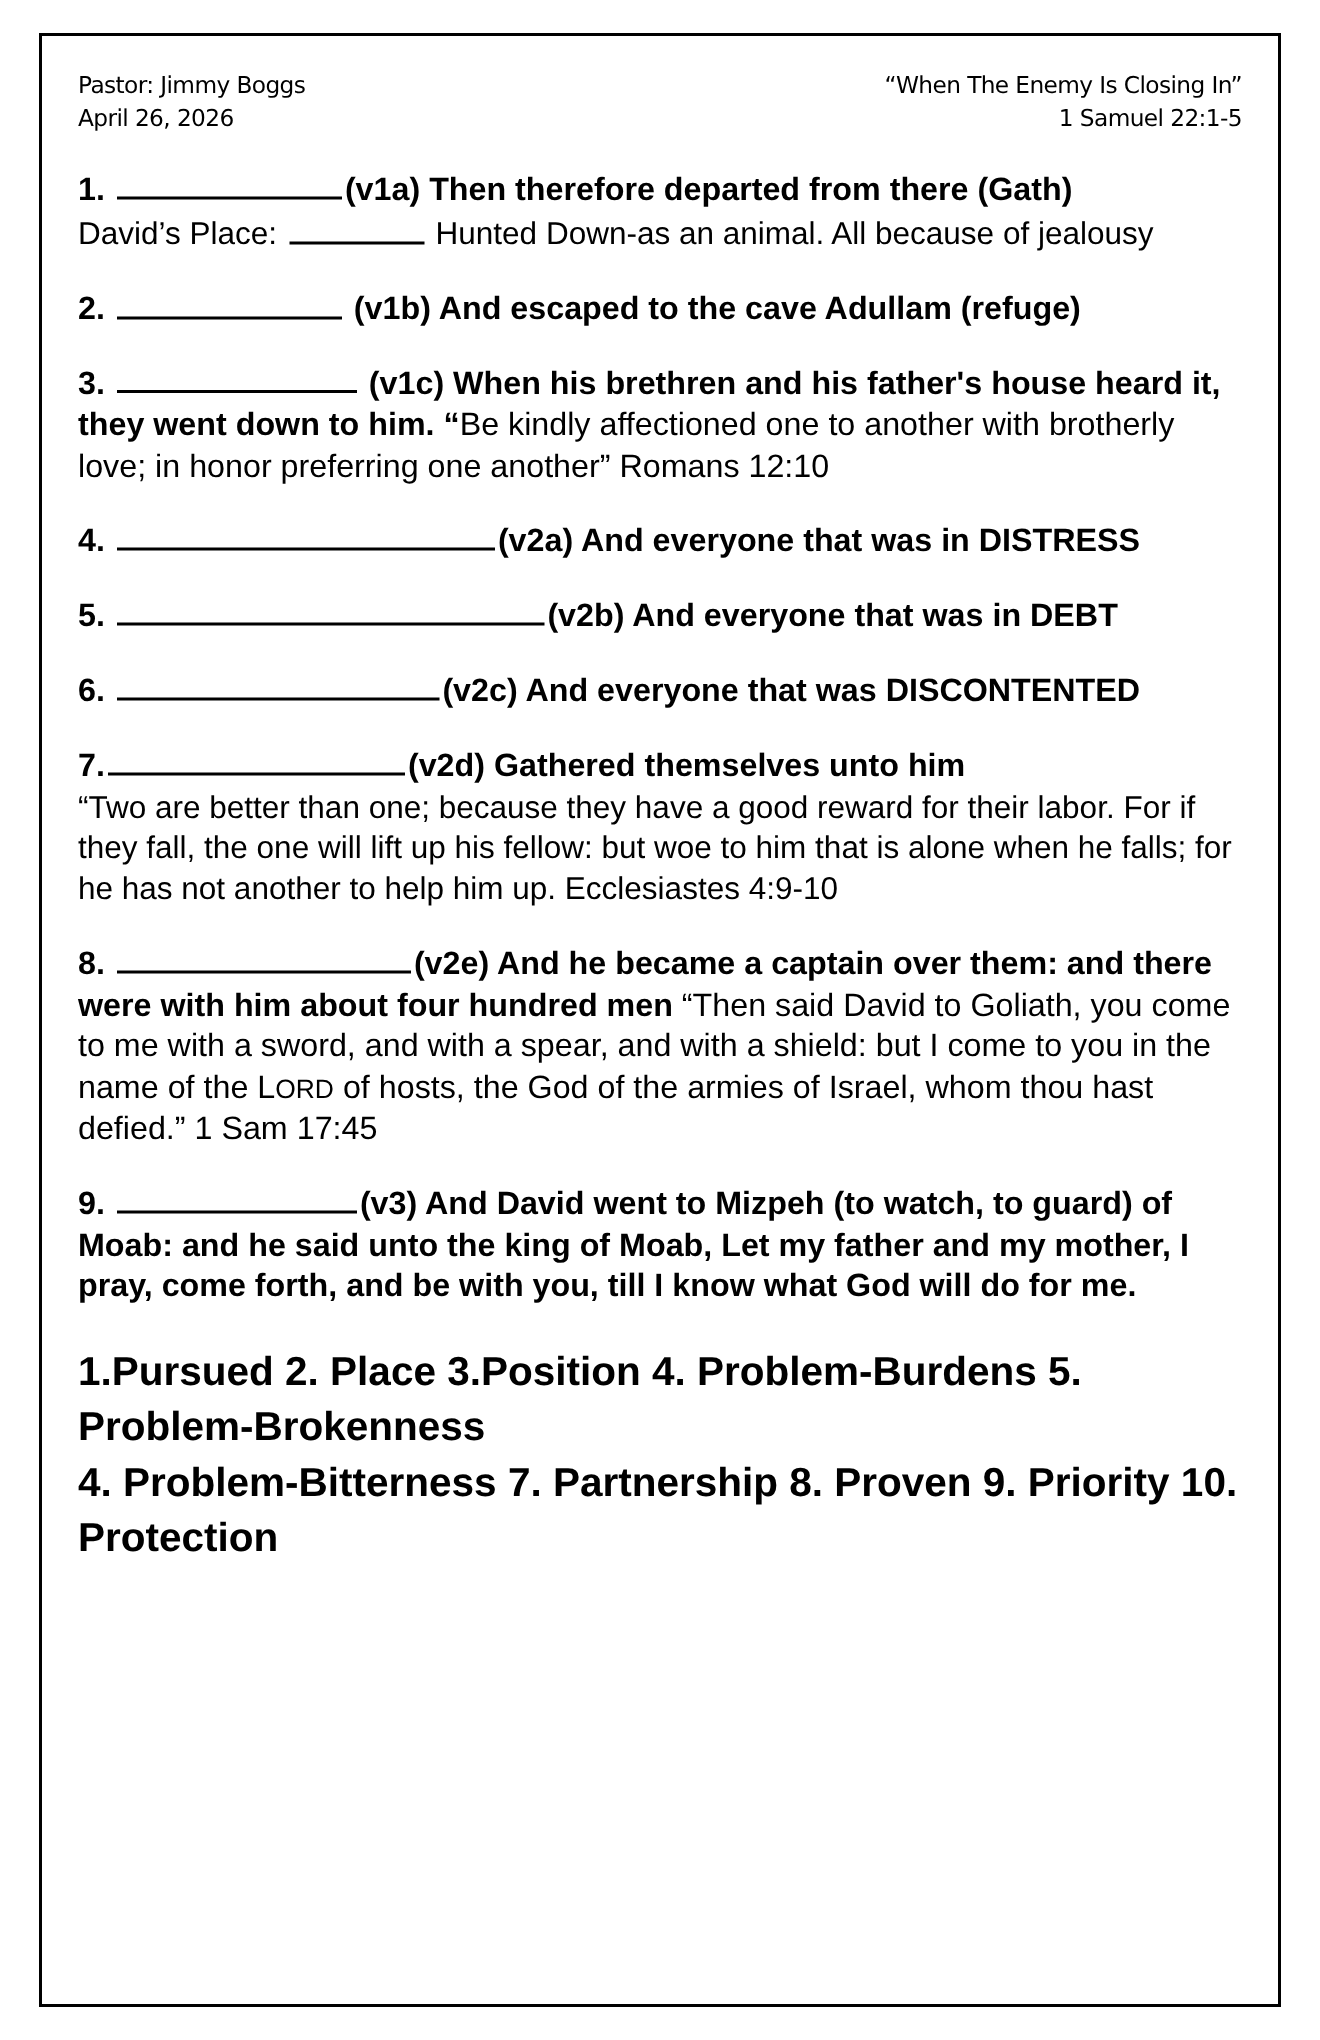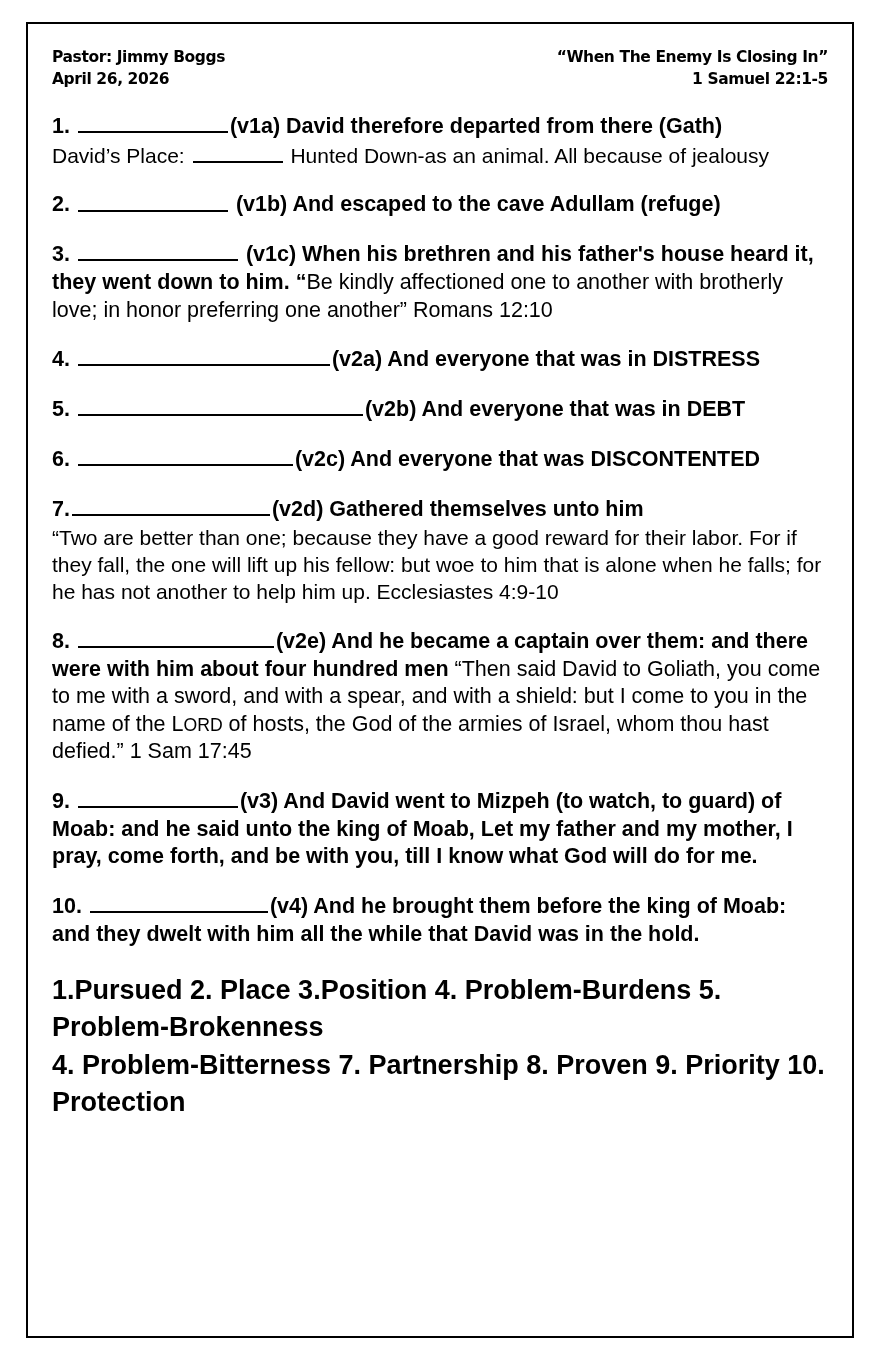"Pastor: Jimmy Boggs" .hdr { font-weight: bold -> normal }
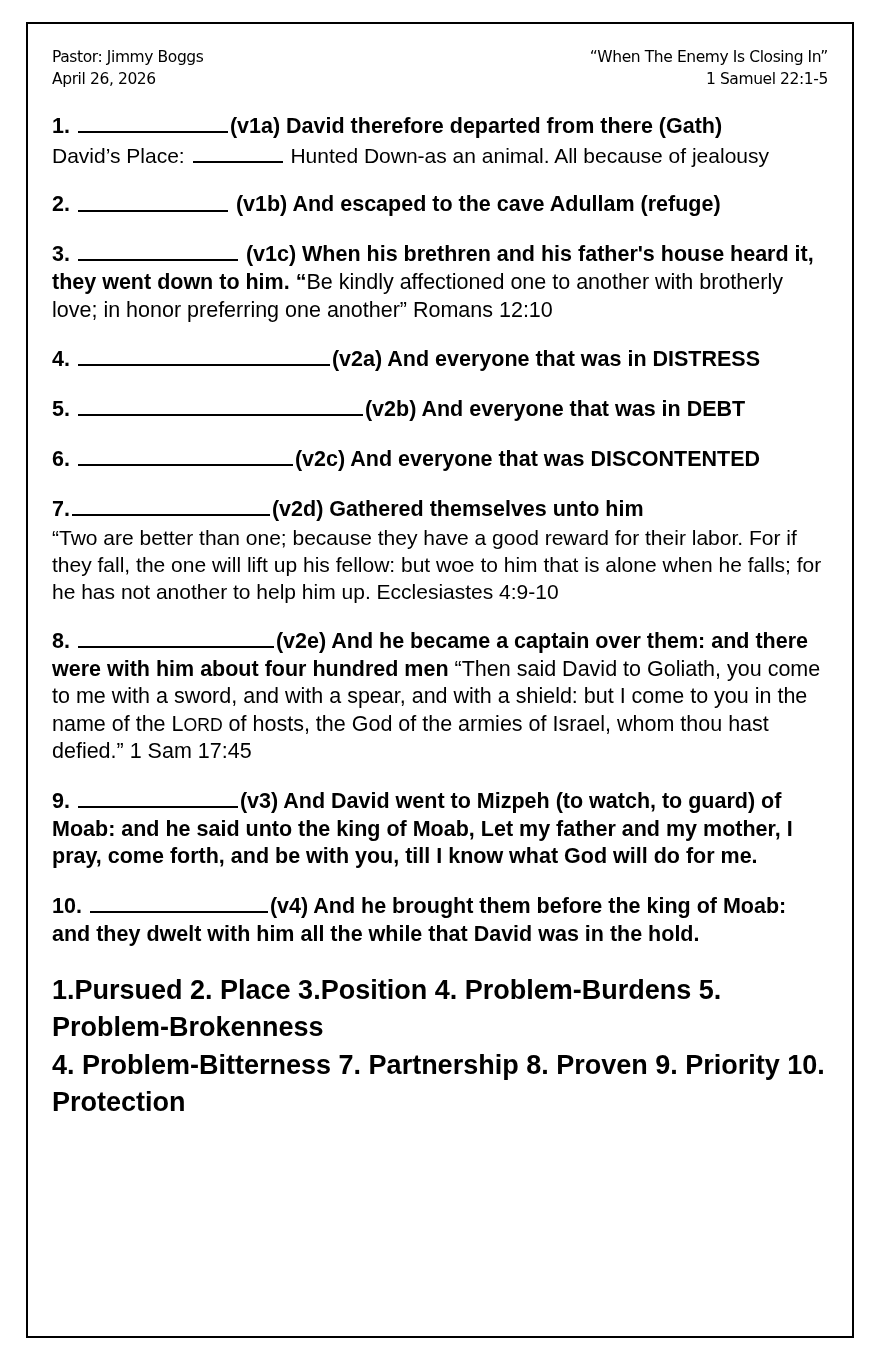"(v1a) David therefore departed from" span { text: David -> Then }
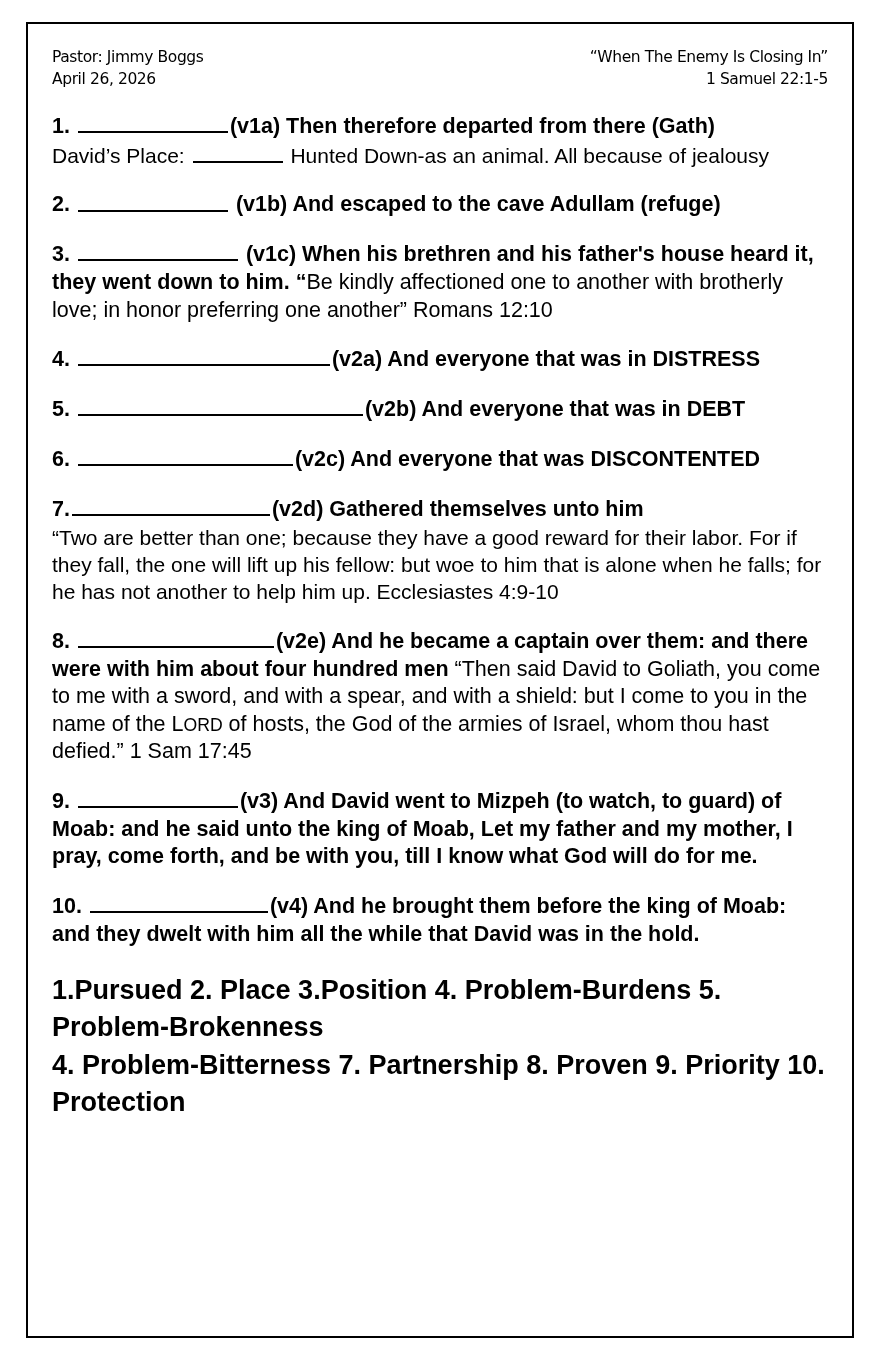"10. (v4) And he brought" div.block { html: <div> <div> <span>10.</span> <span></span><span>(v4) And he brought them before the king of Moab: and they dwelt with him all the while that David was in the hold.</span> </div> </div> -> none }
